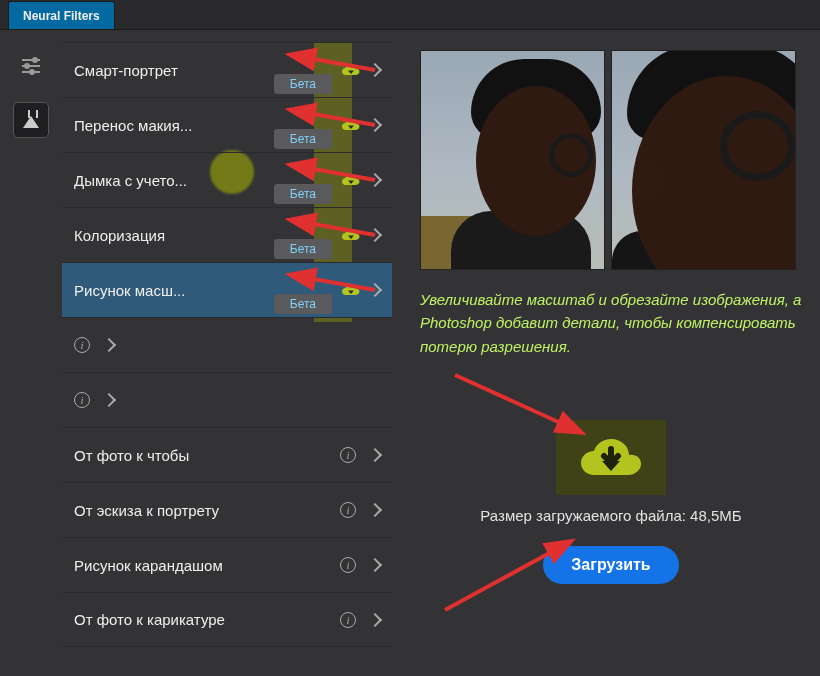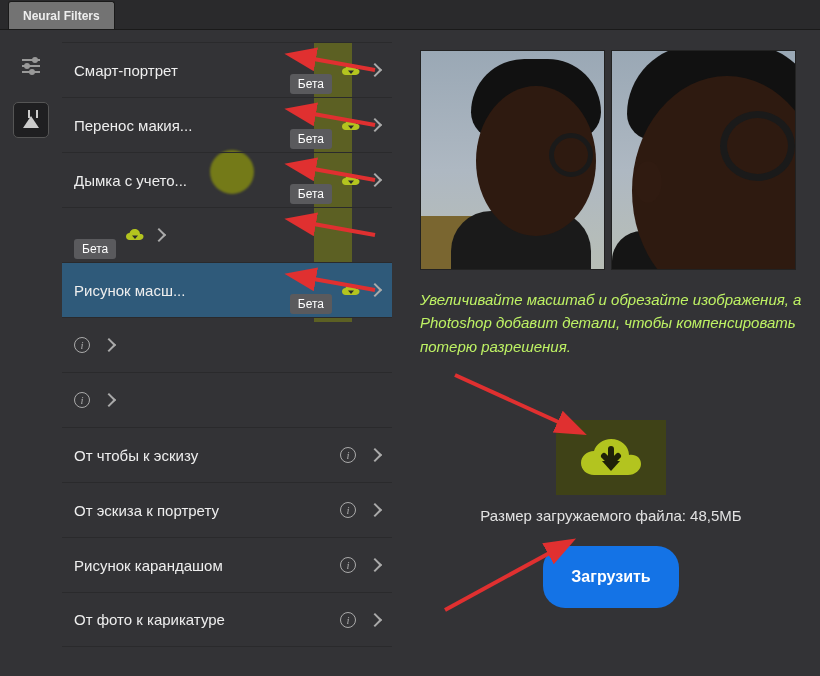"Neural Filters" .tab { background: #737373 -> #0369a1 }
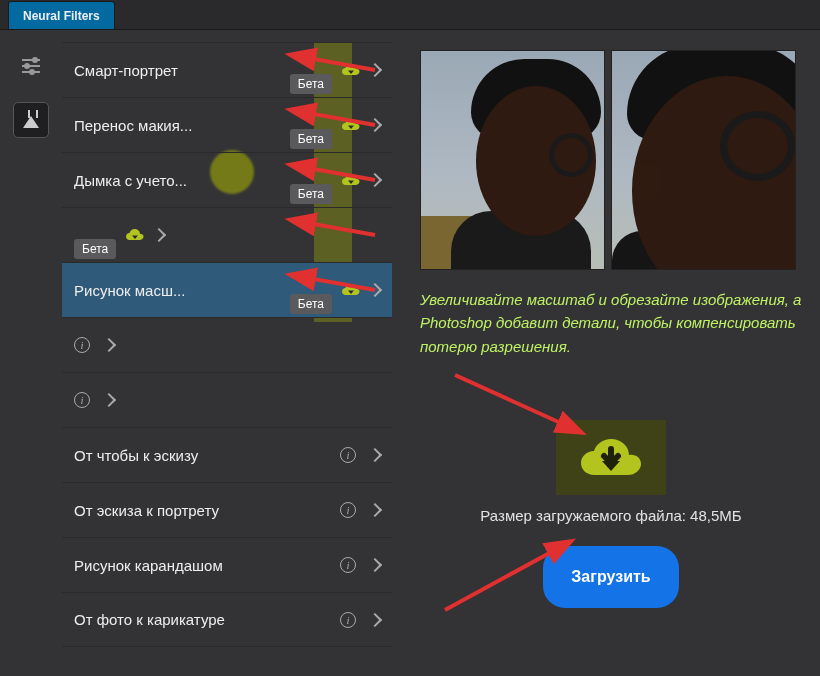"Бета" .badge { color: #ffffff -> #7dd3fc; padding: 3px 8px -> 3px 16px }
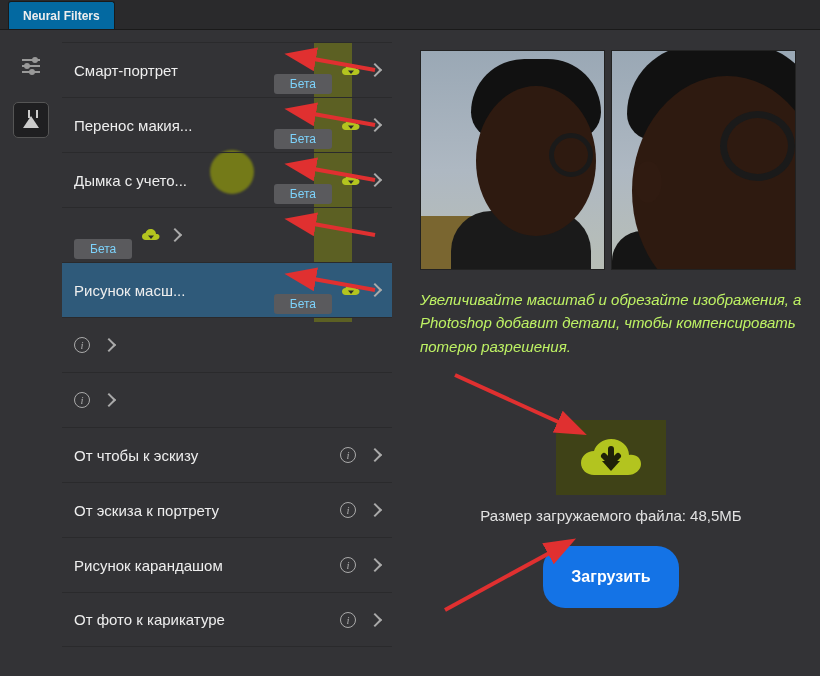"Колоризация" span.label { html: none -> <span>Колоризация</span> }
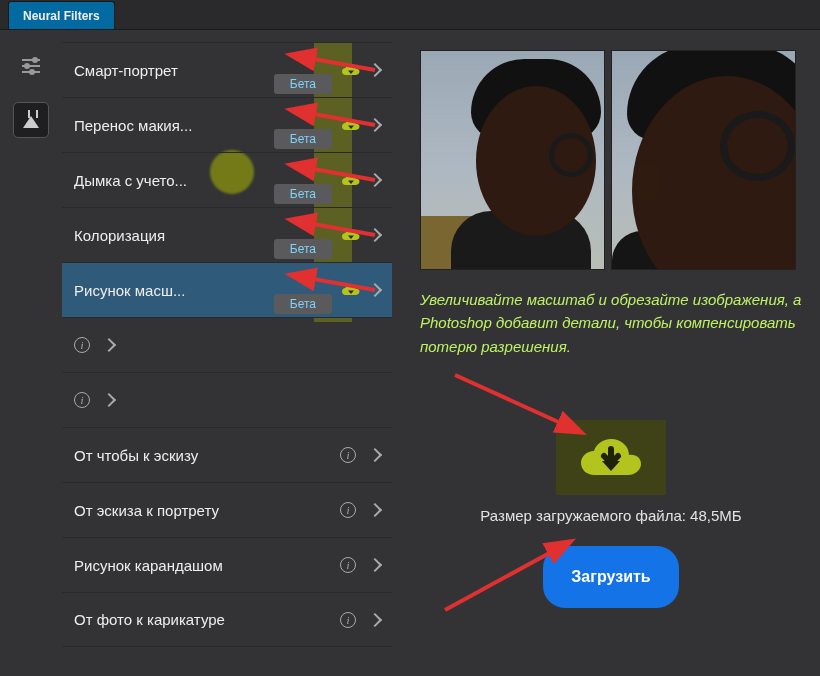"От чтобы к эскизу" span.label { text: чтобы к эскизу -> фото к чтобы }
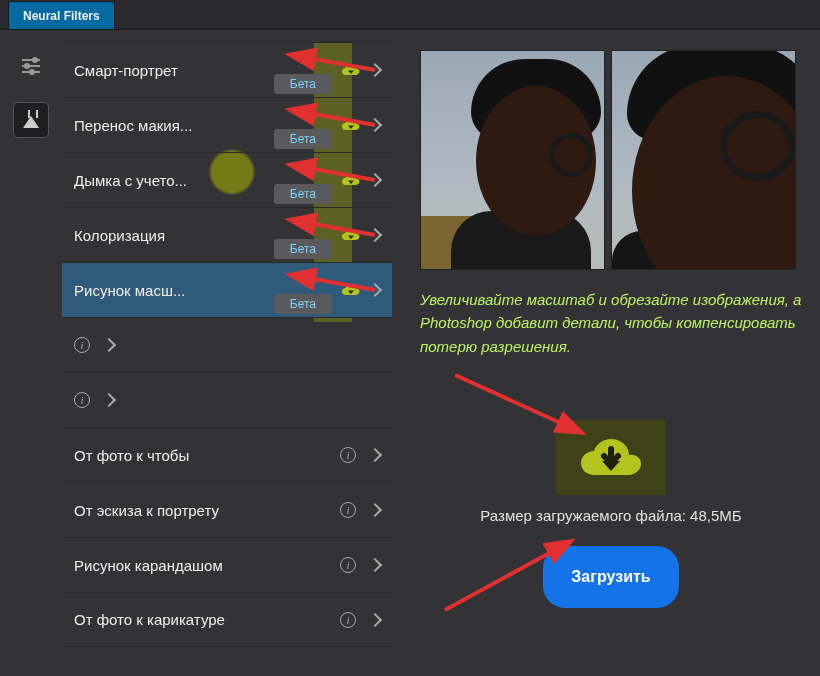"Загрузить" .btn-dl { padding: 22px 28px -> 10px 28px }
